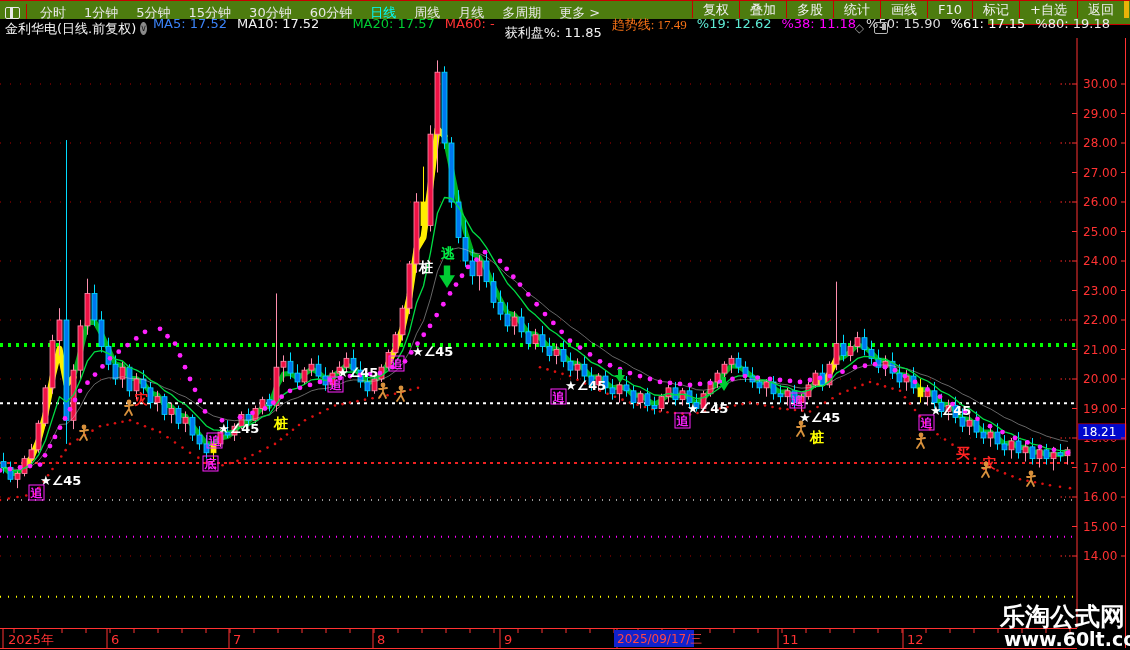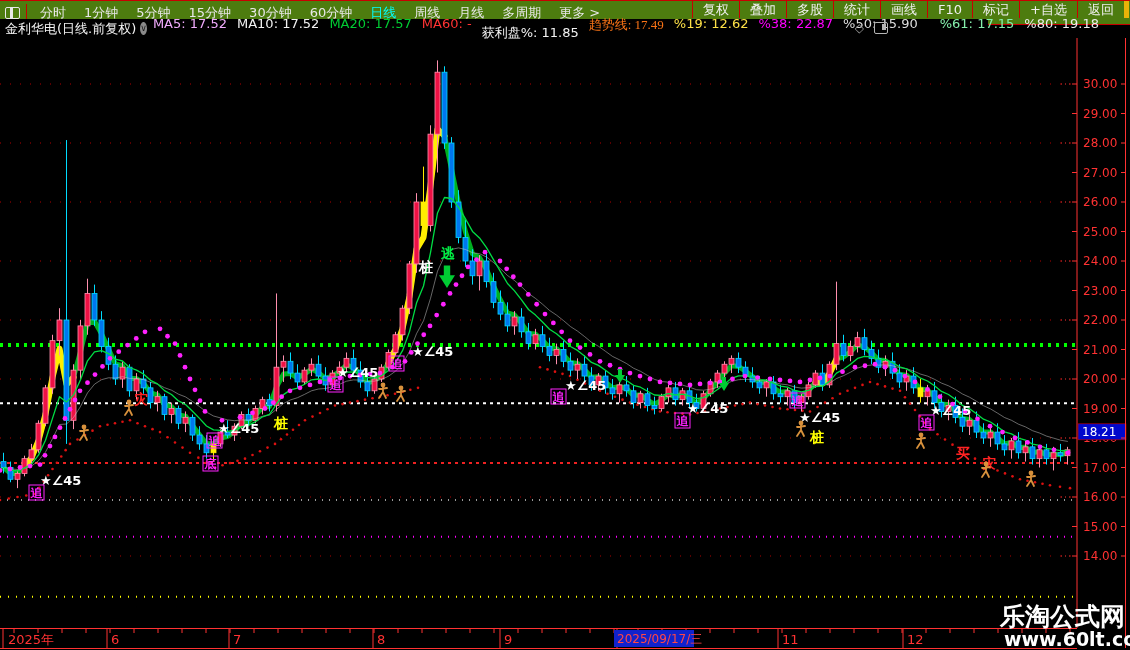"MA5: 17.52" span.ind { color: #f0abfc -> #3b82f6 }
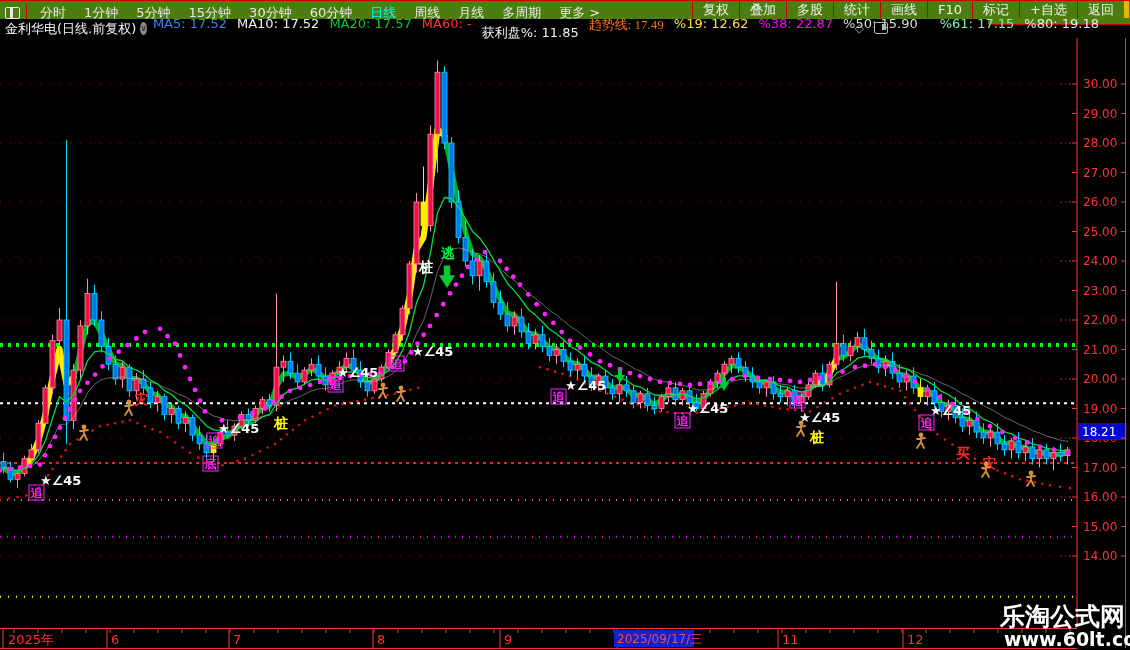"MA20: 17.57" span.ind { margin-left: none -> 23px }
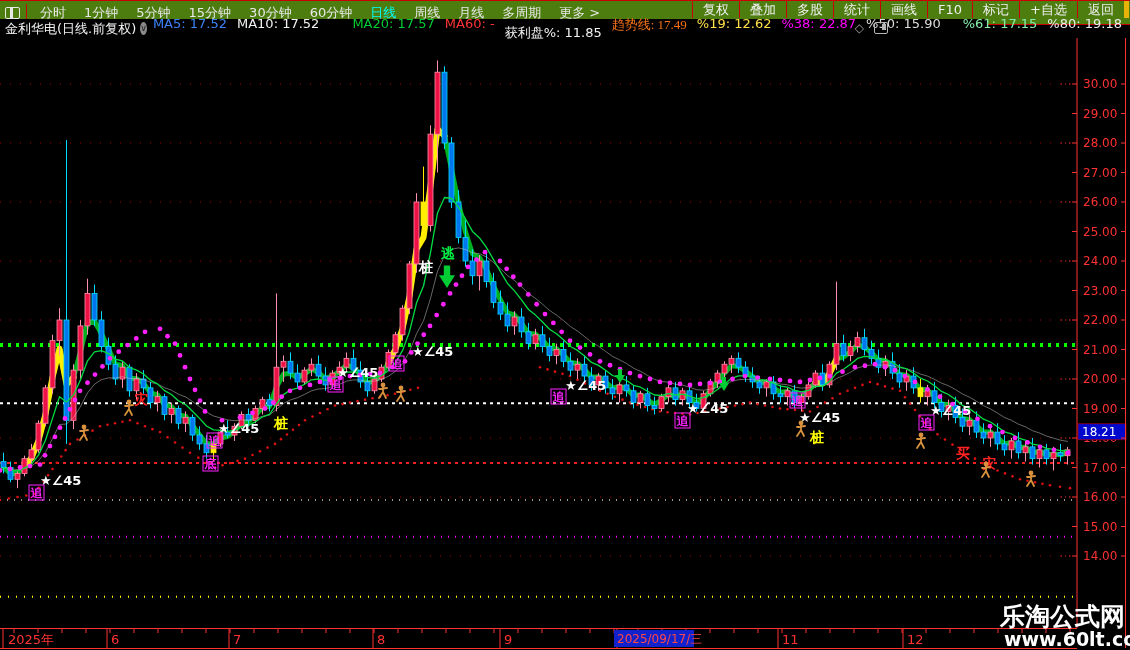"%19: 12.62" span.ind { color: #fde047 -> #5eead4 }
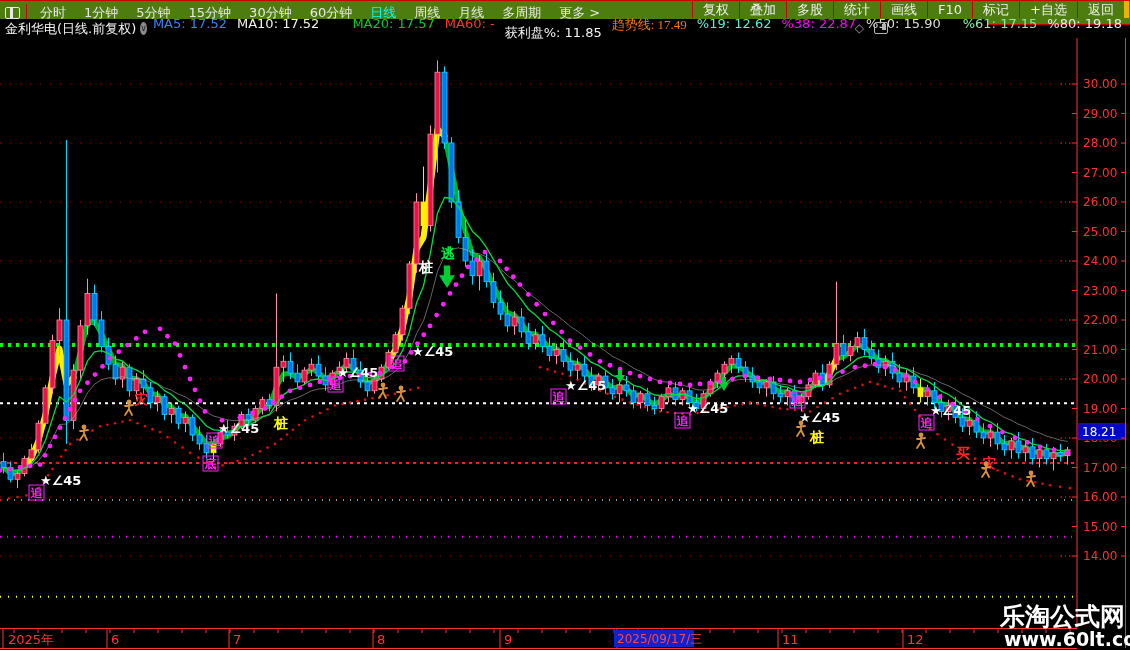"%38: 22.87" span.ind { text: 22.87 -> 11.18 }
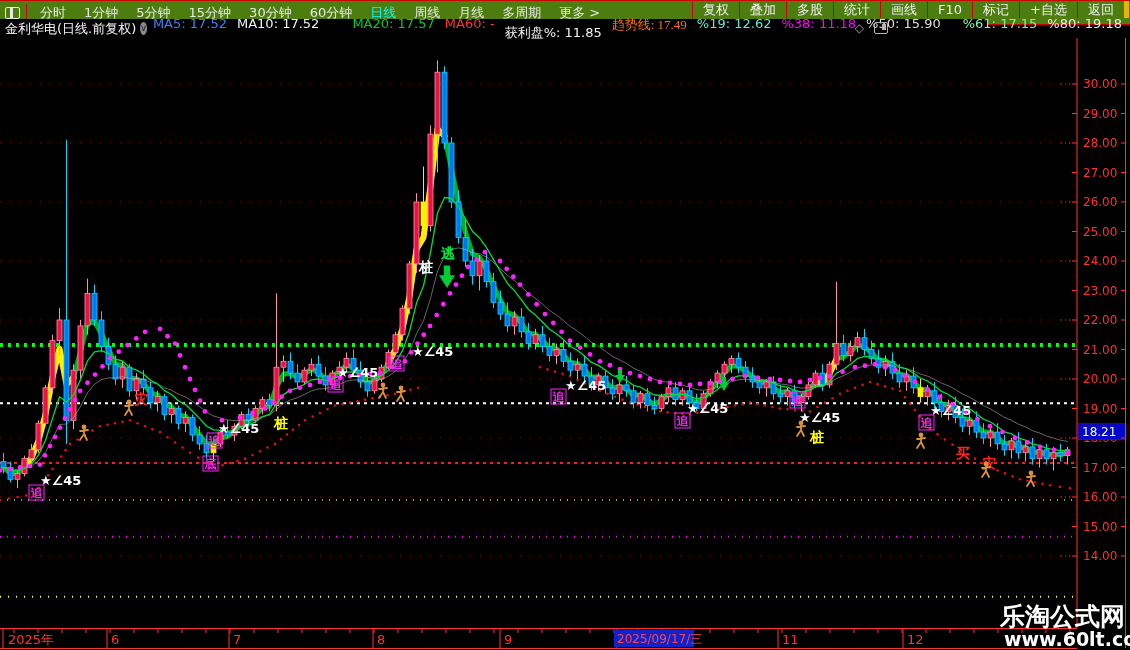"%61: 17.15" span.ind { color: #86efac -> #ffffff; margin-left: 12px -> none }
